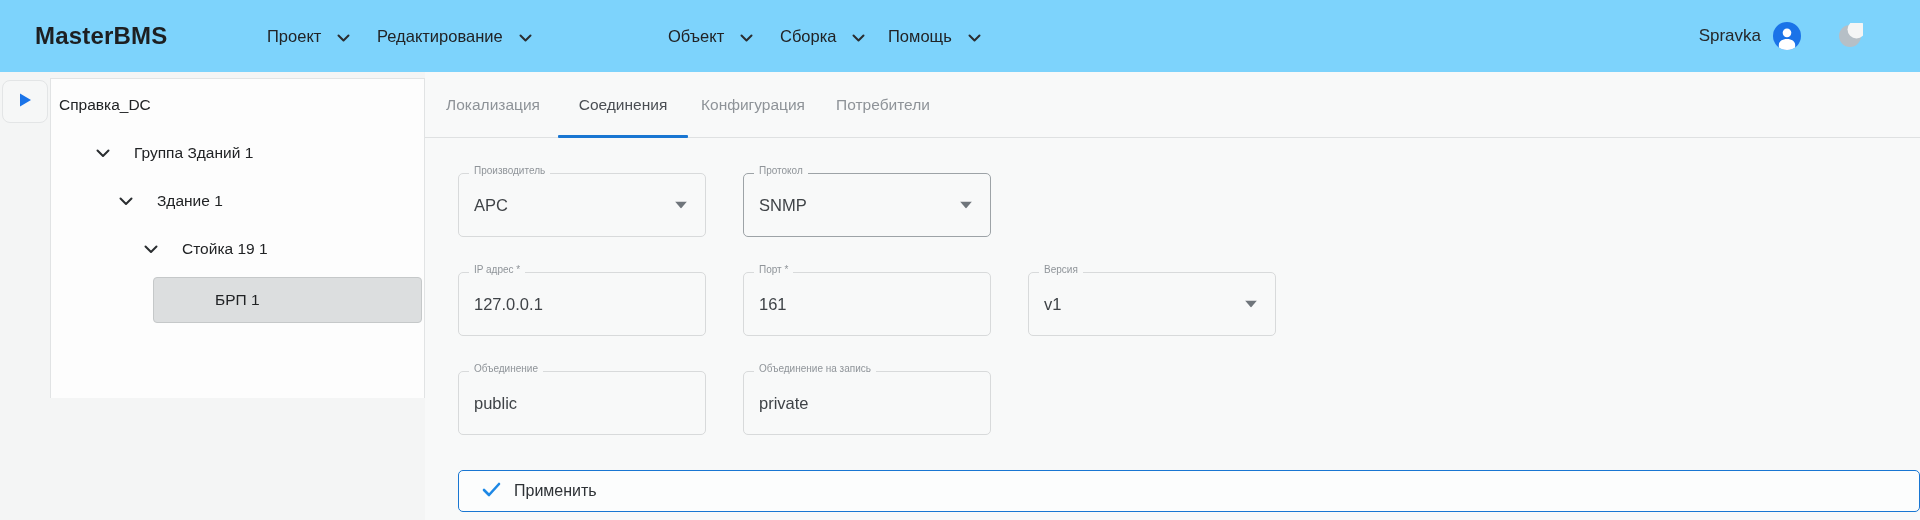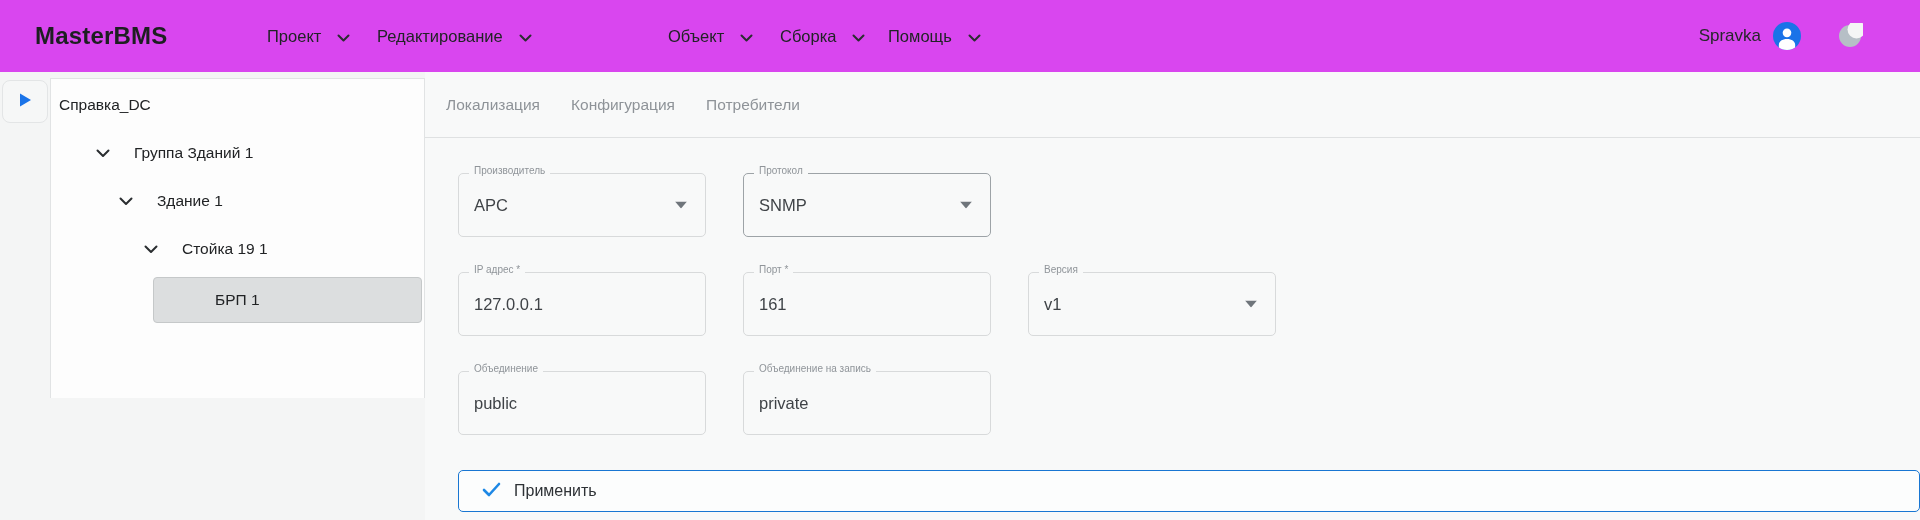"MasterBMS" .topbar { background: #d946ef -> #7dd3fc }
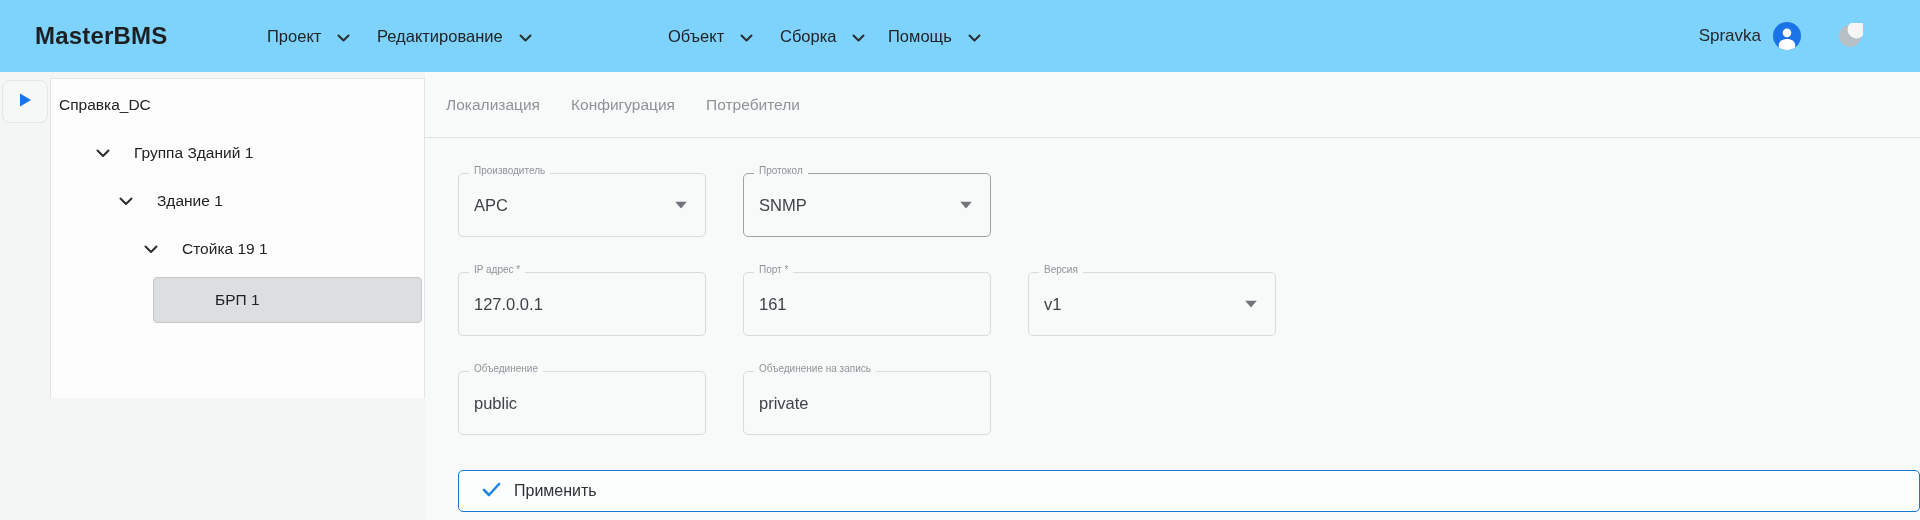"Соединения" div.tab { html: none -> <div> <span>Соединения</span> </div> }
